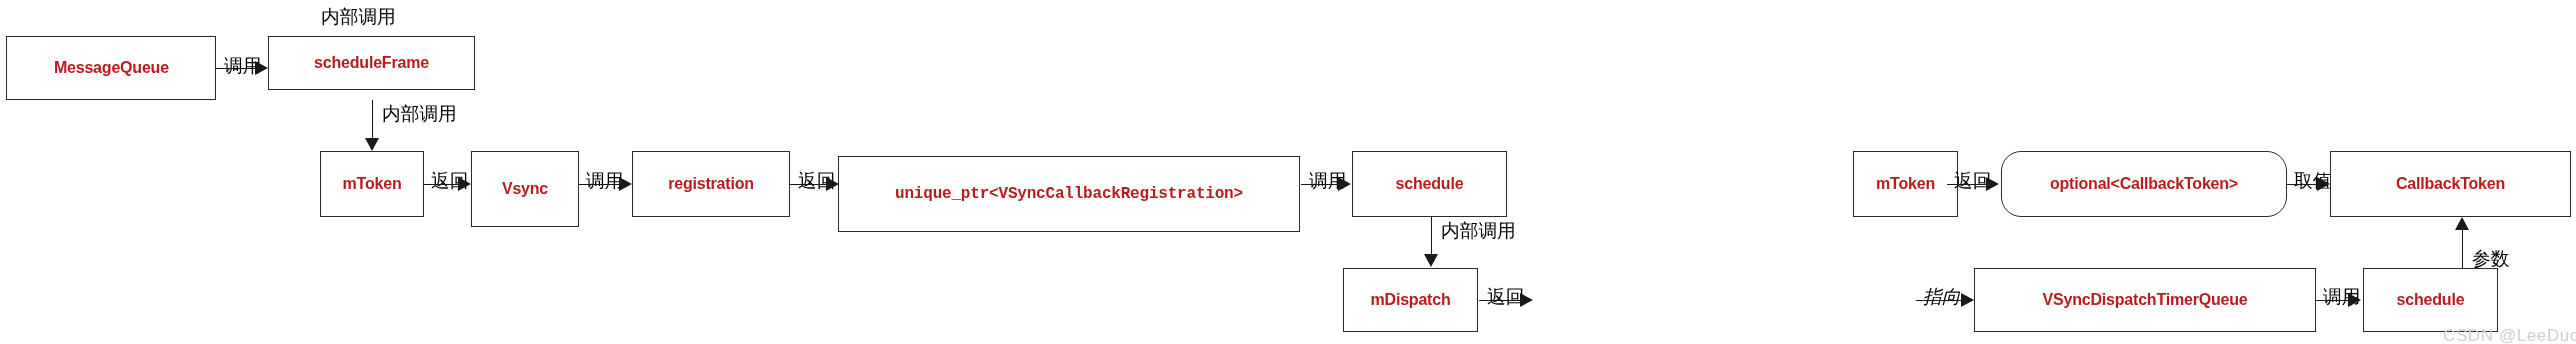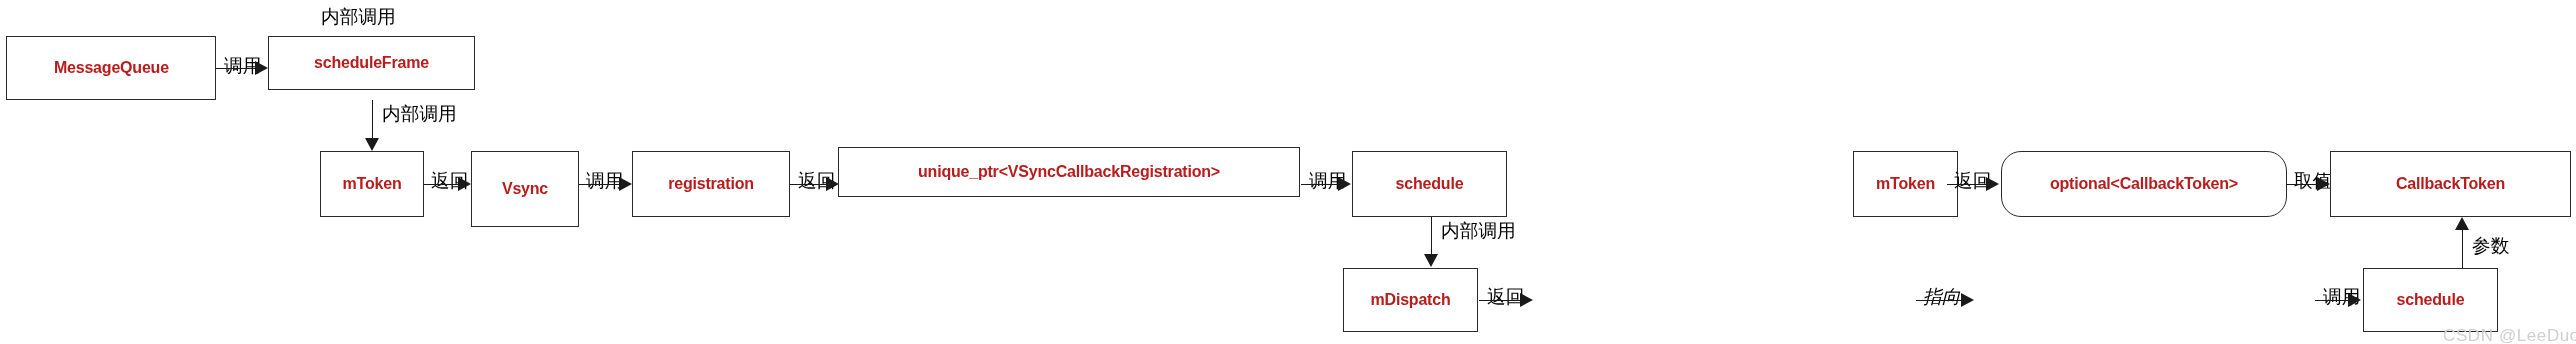"unique_ptr<VSyncCallbackRegistration>" div.node { font-family: none -> Liberation Mono, monospace; height: 50px -> 76px; top: 147px -> 156px }
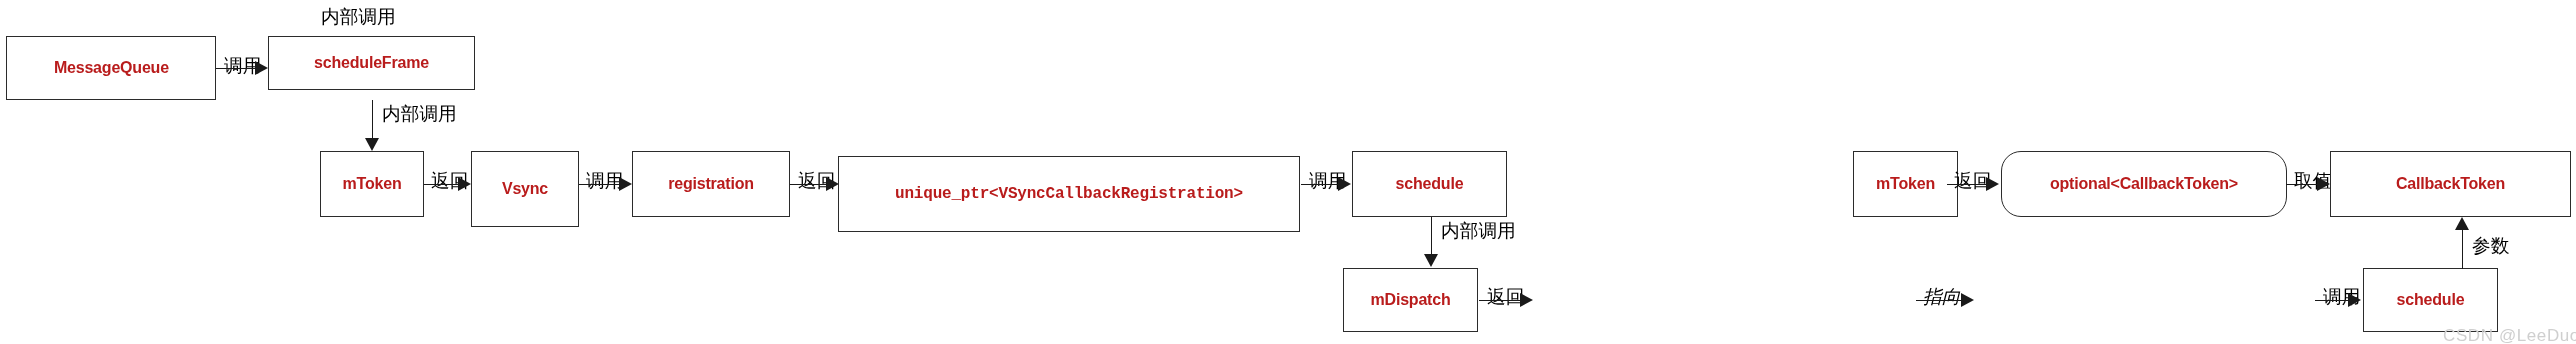"参数" div.edge-label { top: 237px -> 250px }
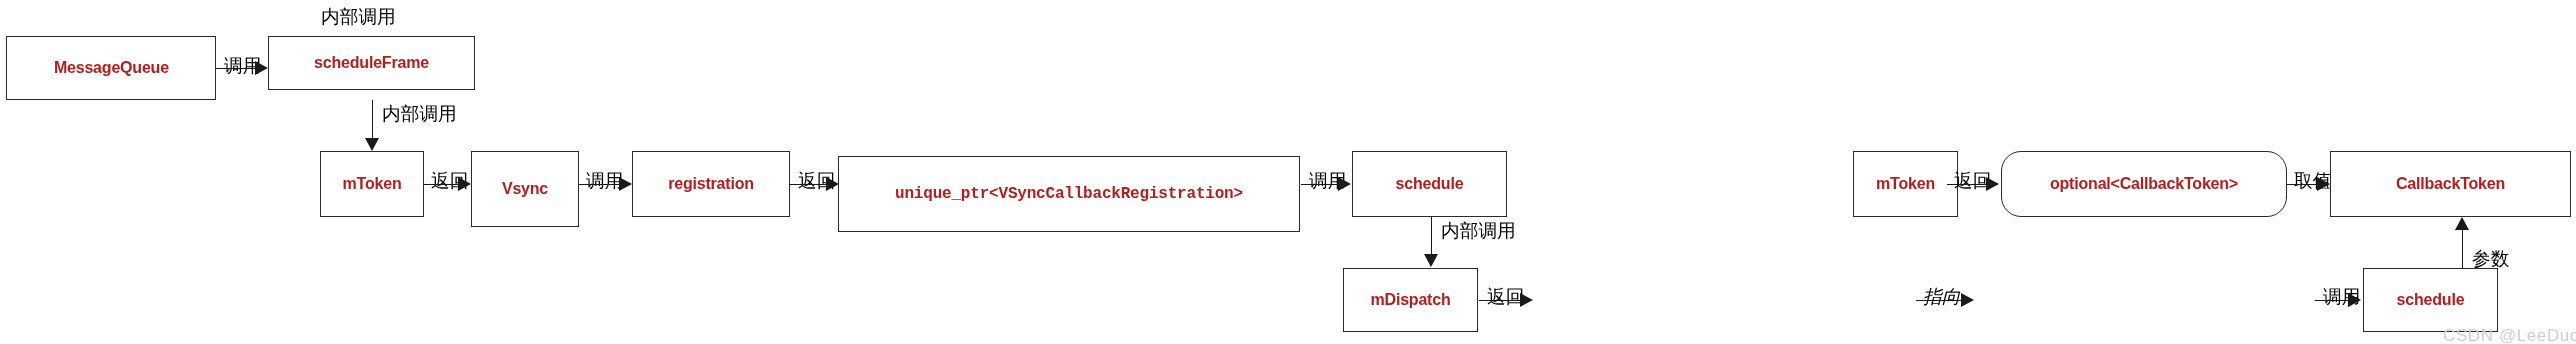"VSyncDispatchTimerQueue" div.node { html: none -> <div>VSyncDispatchTimerQueue</div> }
